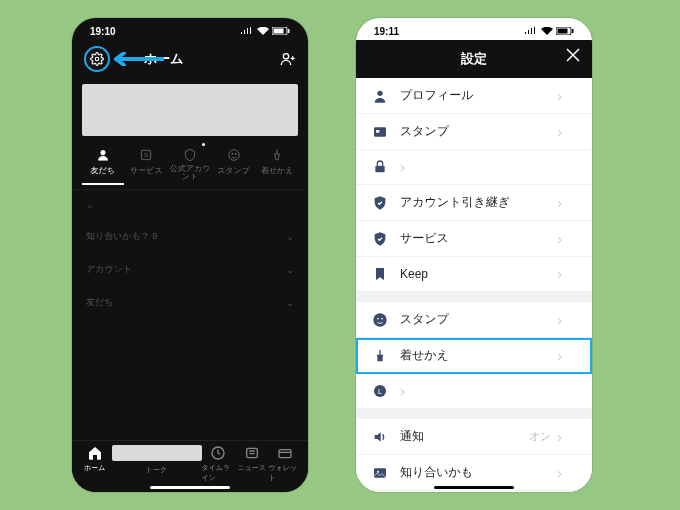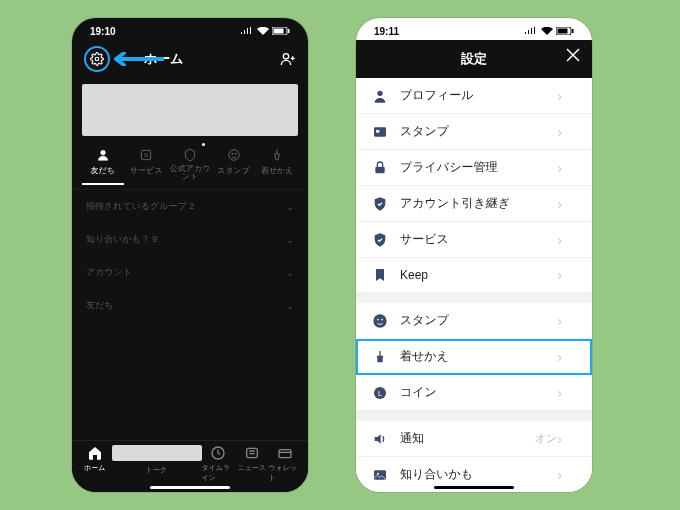"プライバシー管理" span.lbl { html: <span>プライバシー管理</span> -> none }
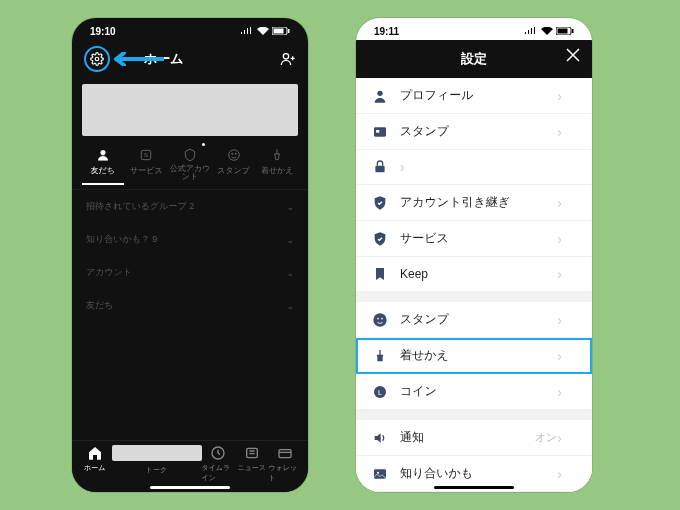"招待されているグループ 2" span { html: <span>招待されているグループ 2</span> -> none }
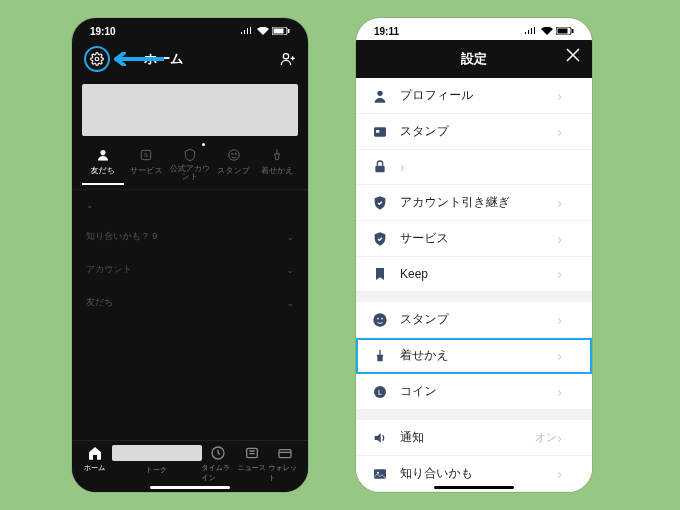"コイン" span.lbl { html: <span>コイン</span> -> none }
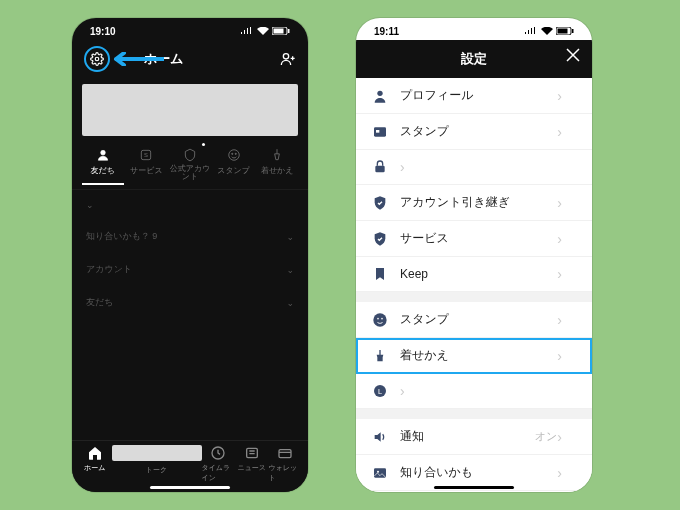"オン" .s-item .val { margin-right: none -> 6px }
